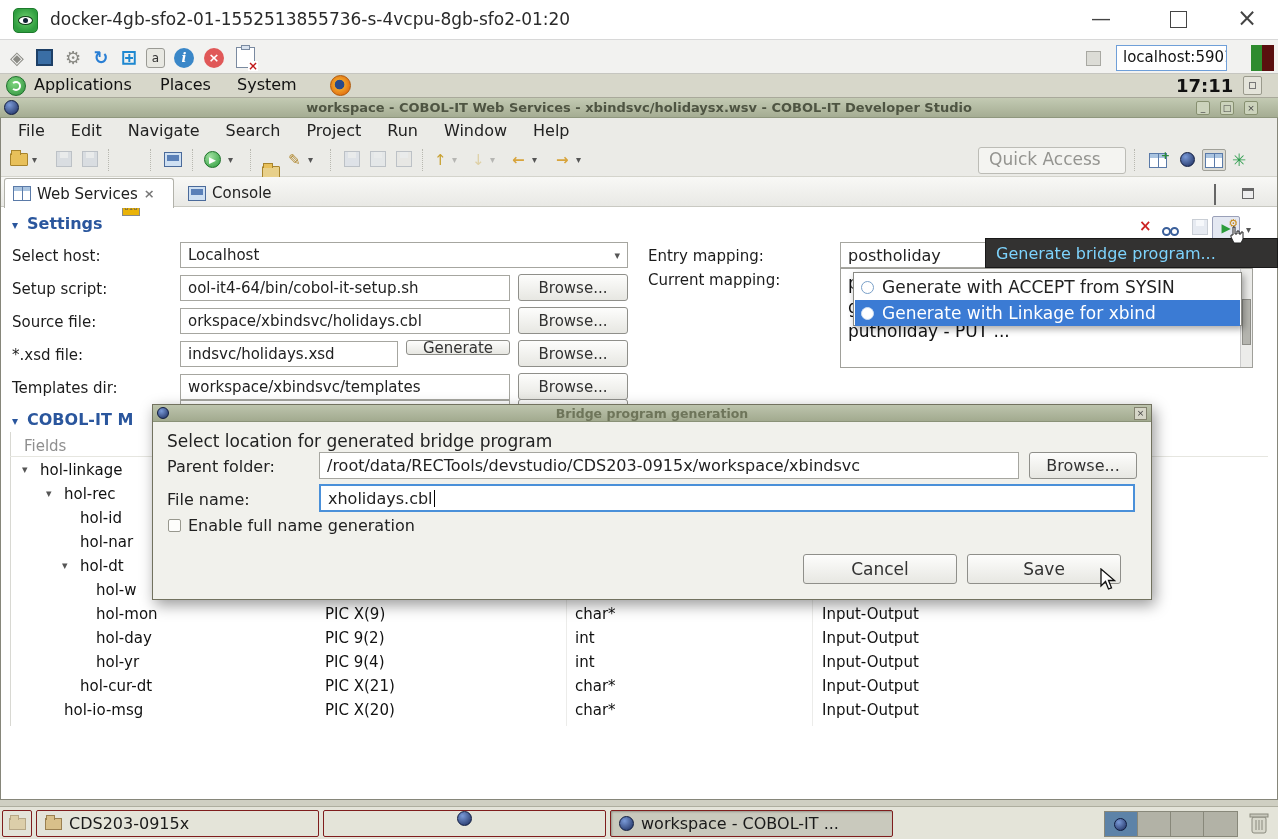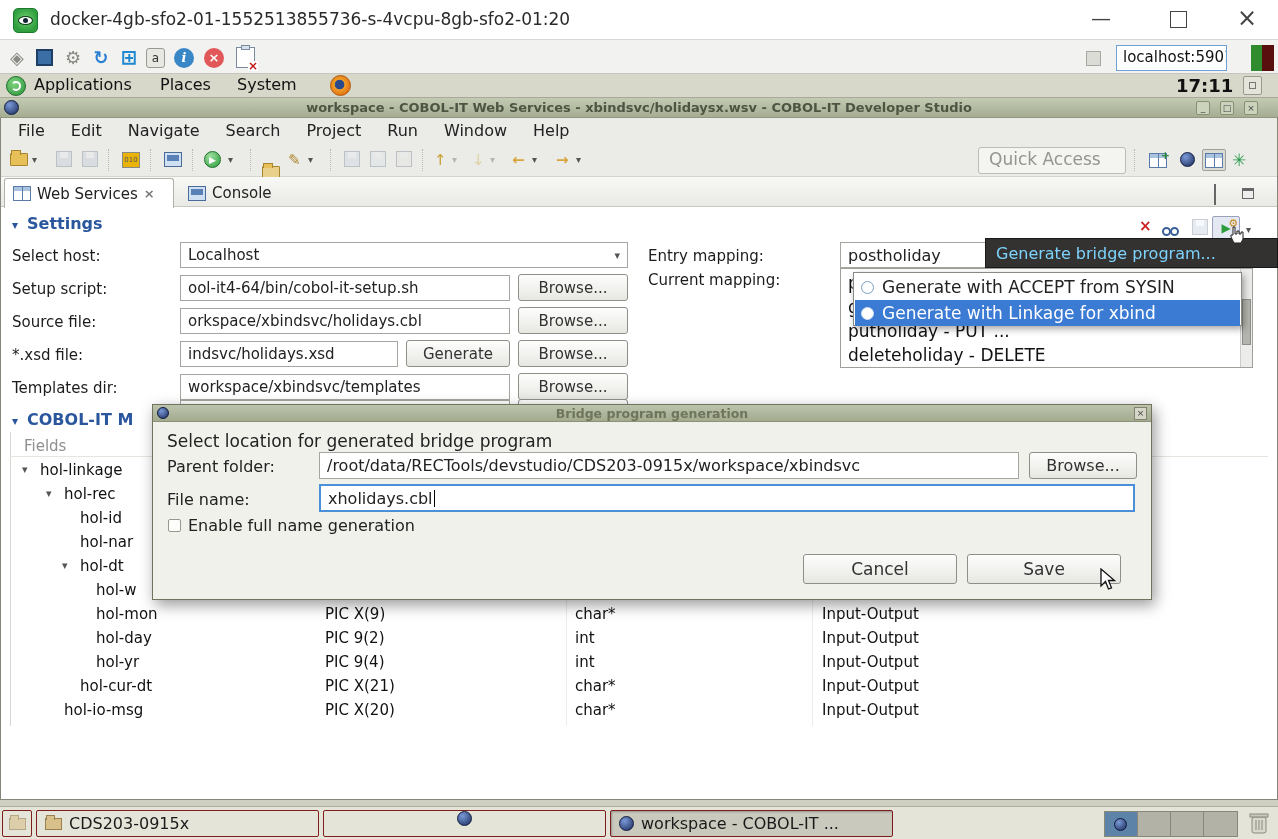"010" .binary-ic { margin-top: none -> 48px }
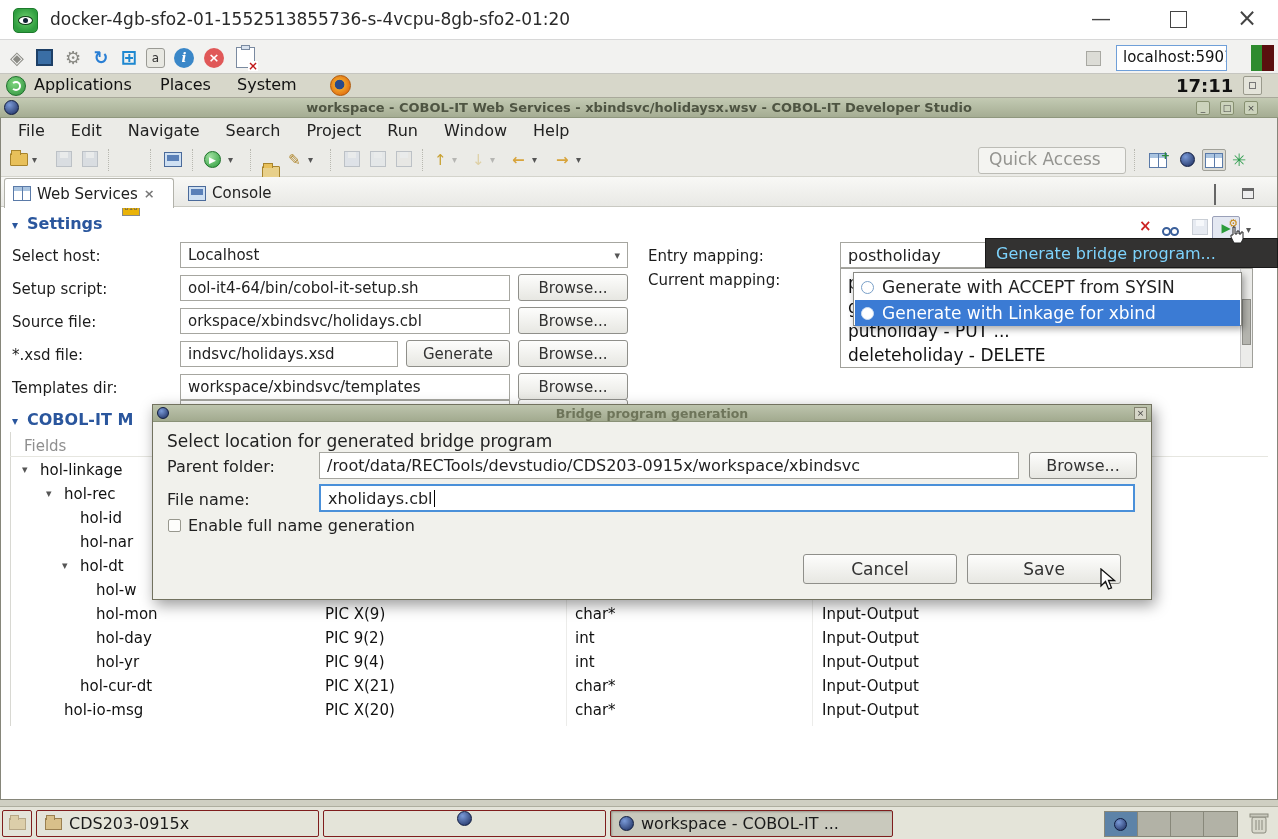"Generate" div.abs { height: 27px -> 15px }
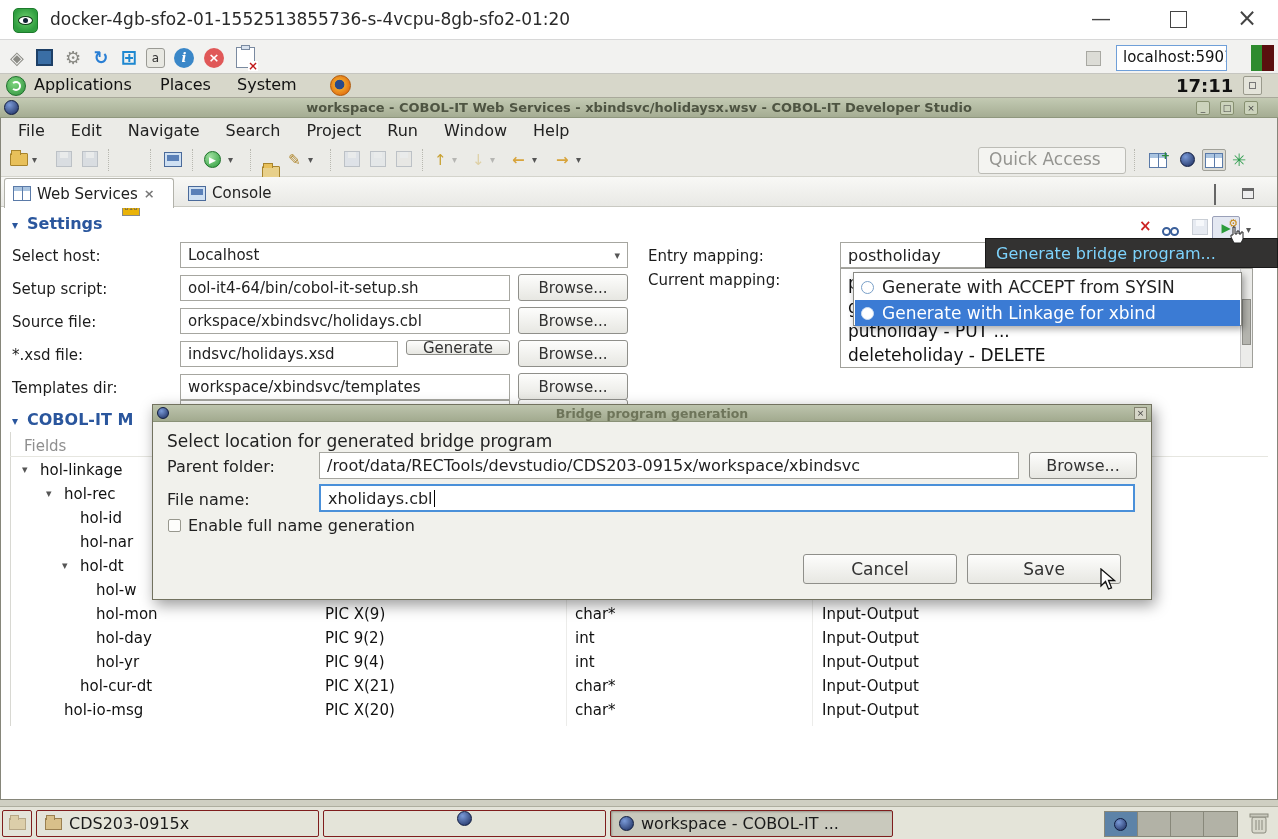"deleteholiday - DELETE" div.list-item { html: <div>deleteholiday - DELETE</div> -> none }
